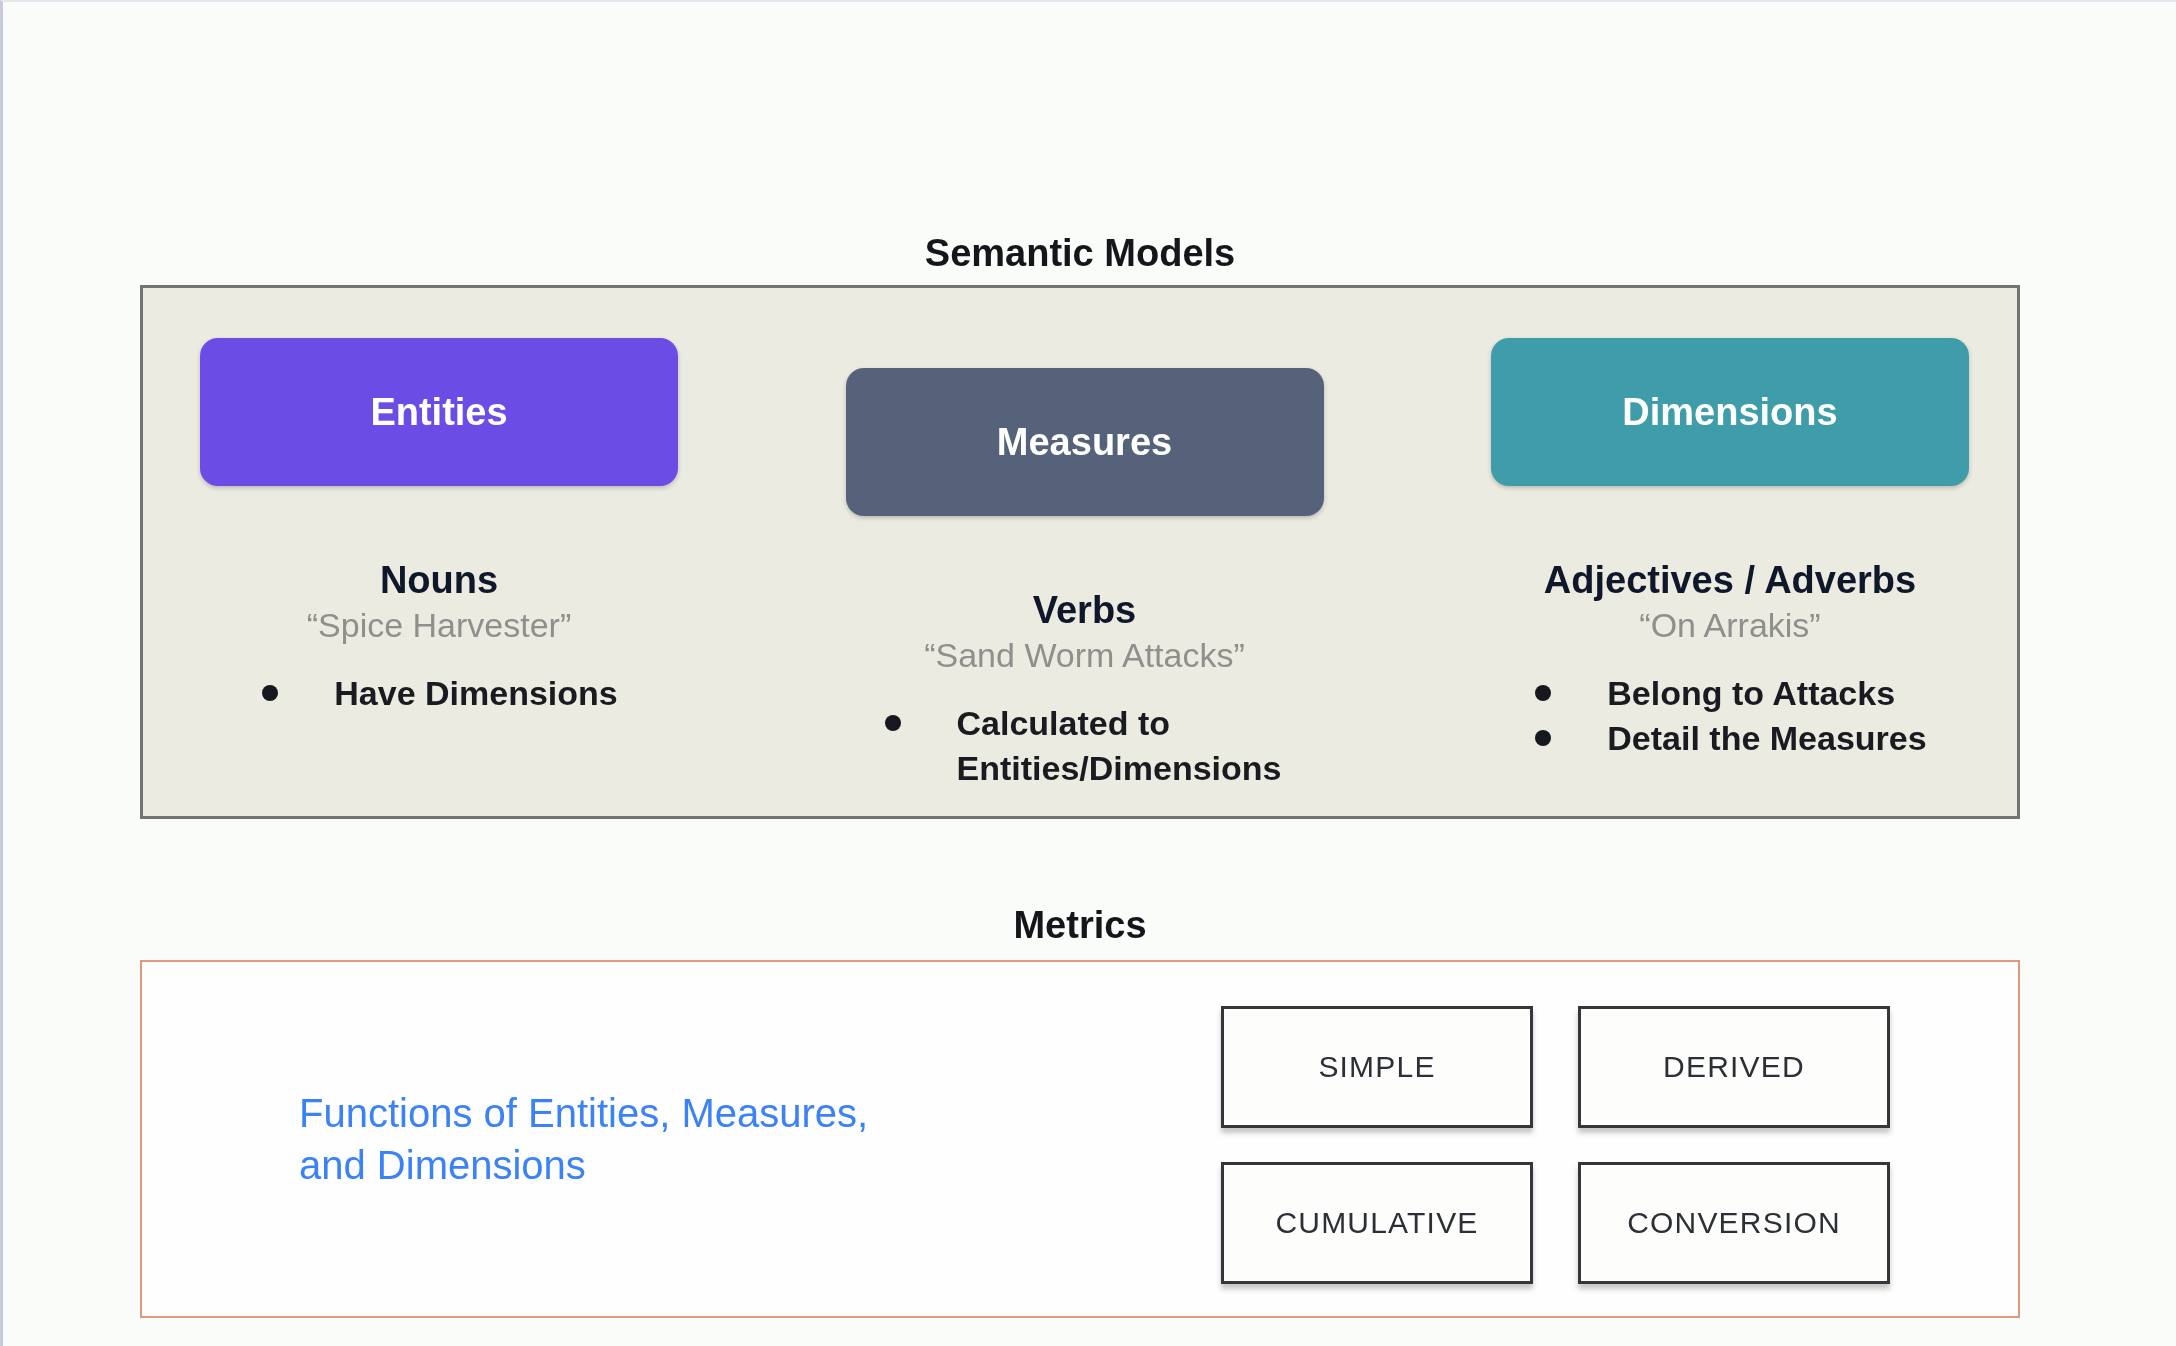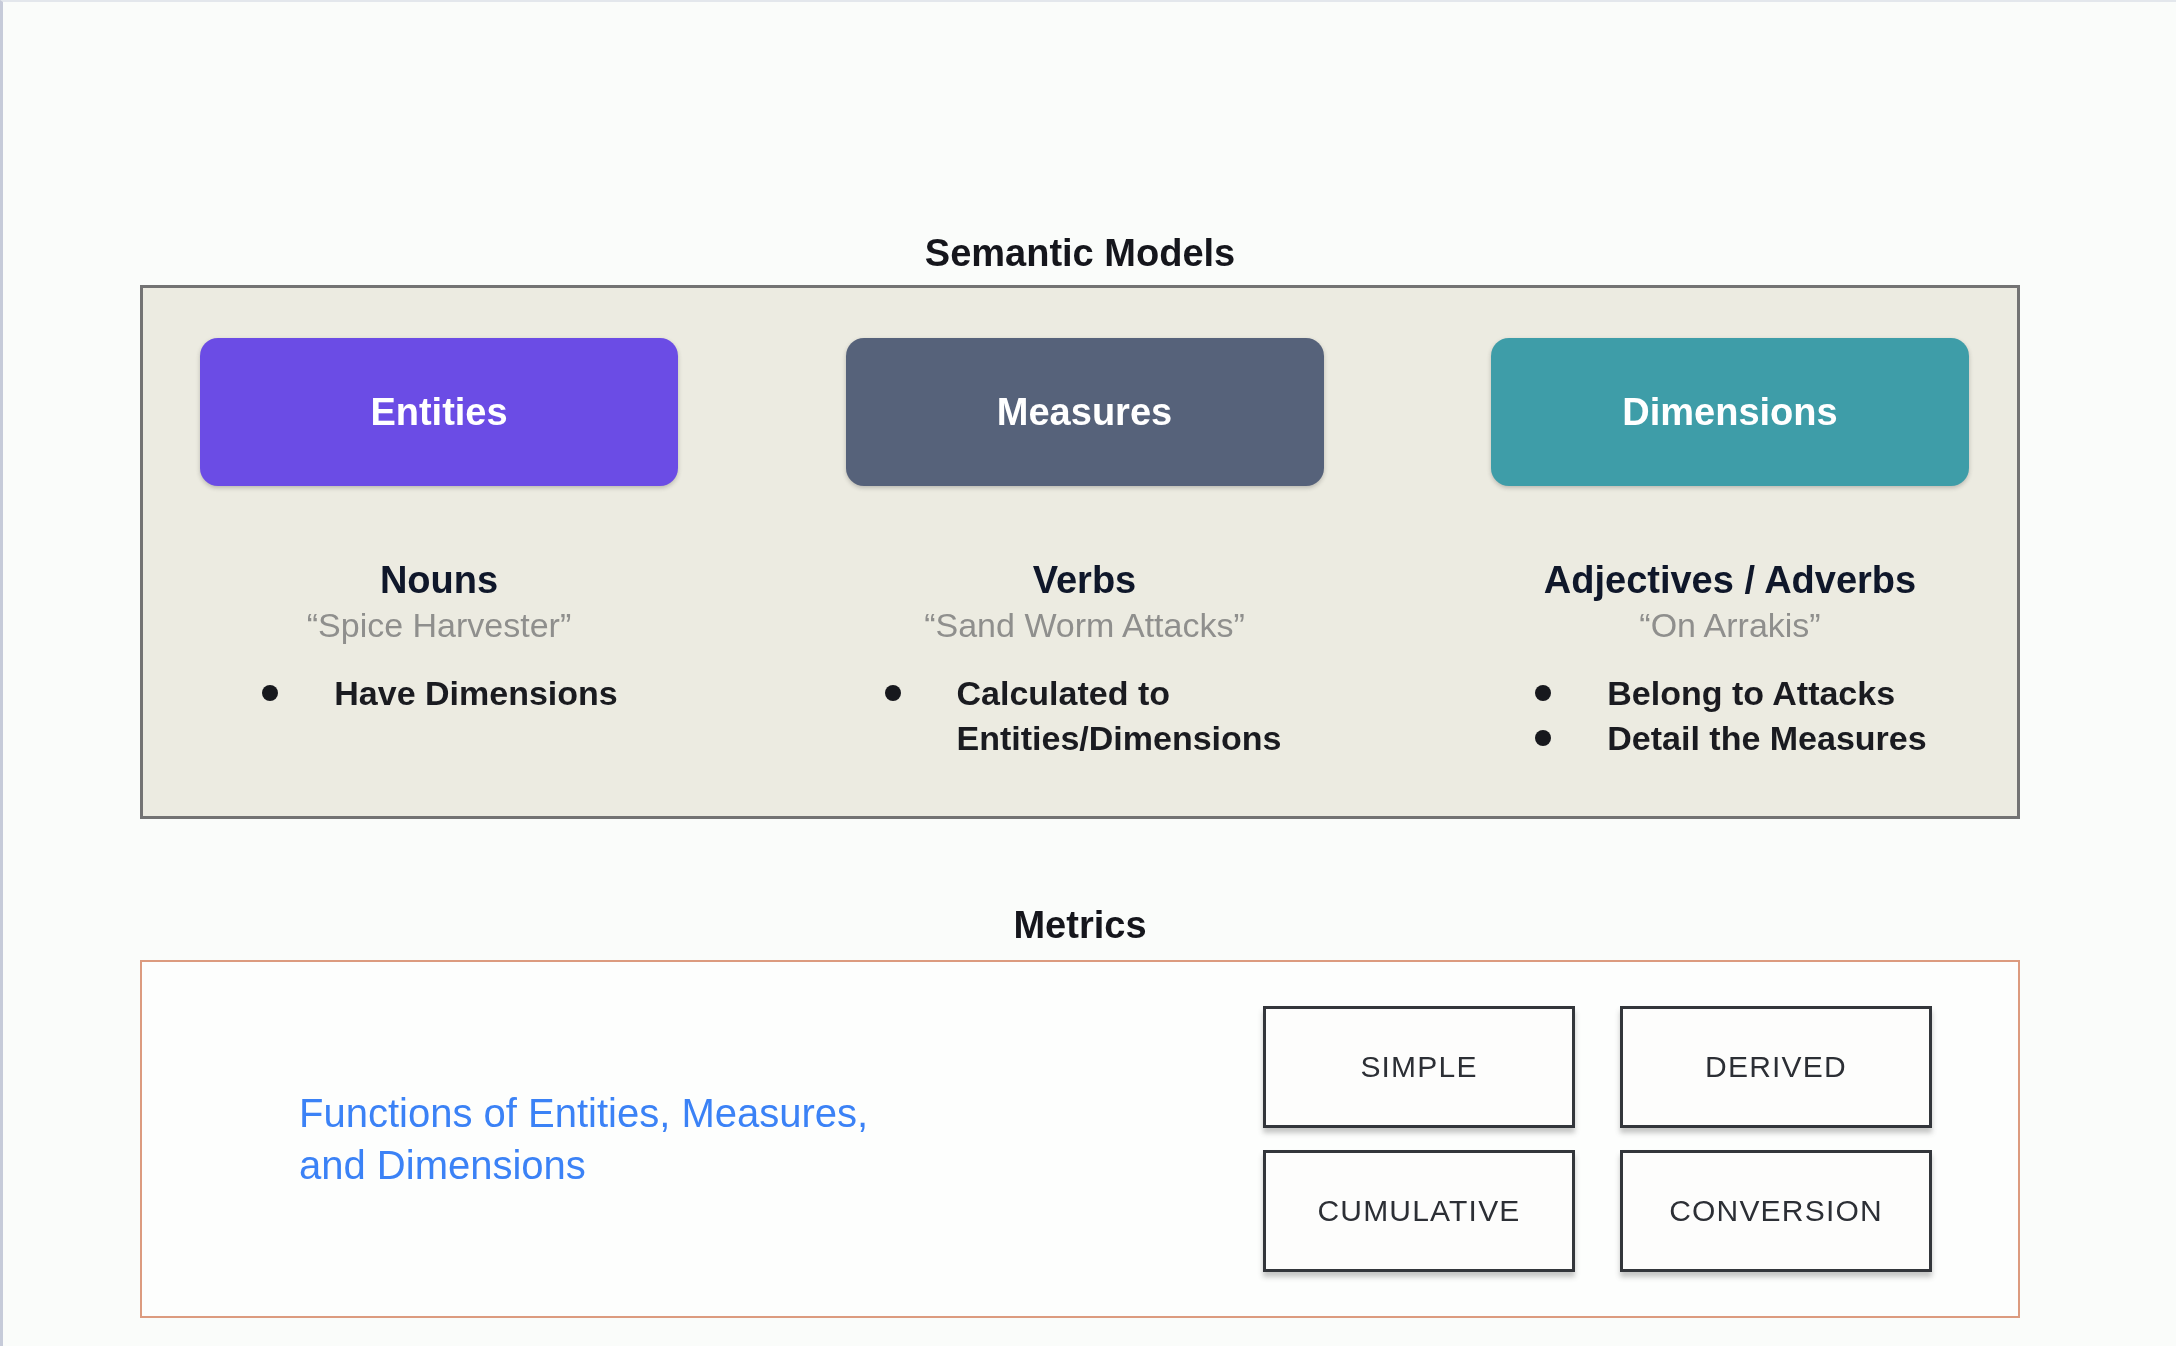"Measures" div.model-pill { margin-top: none -> 30px }
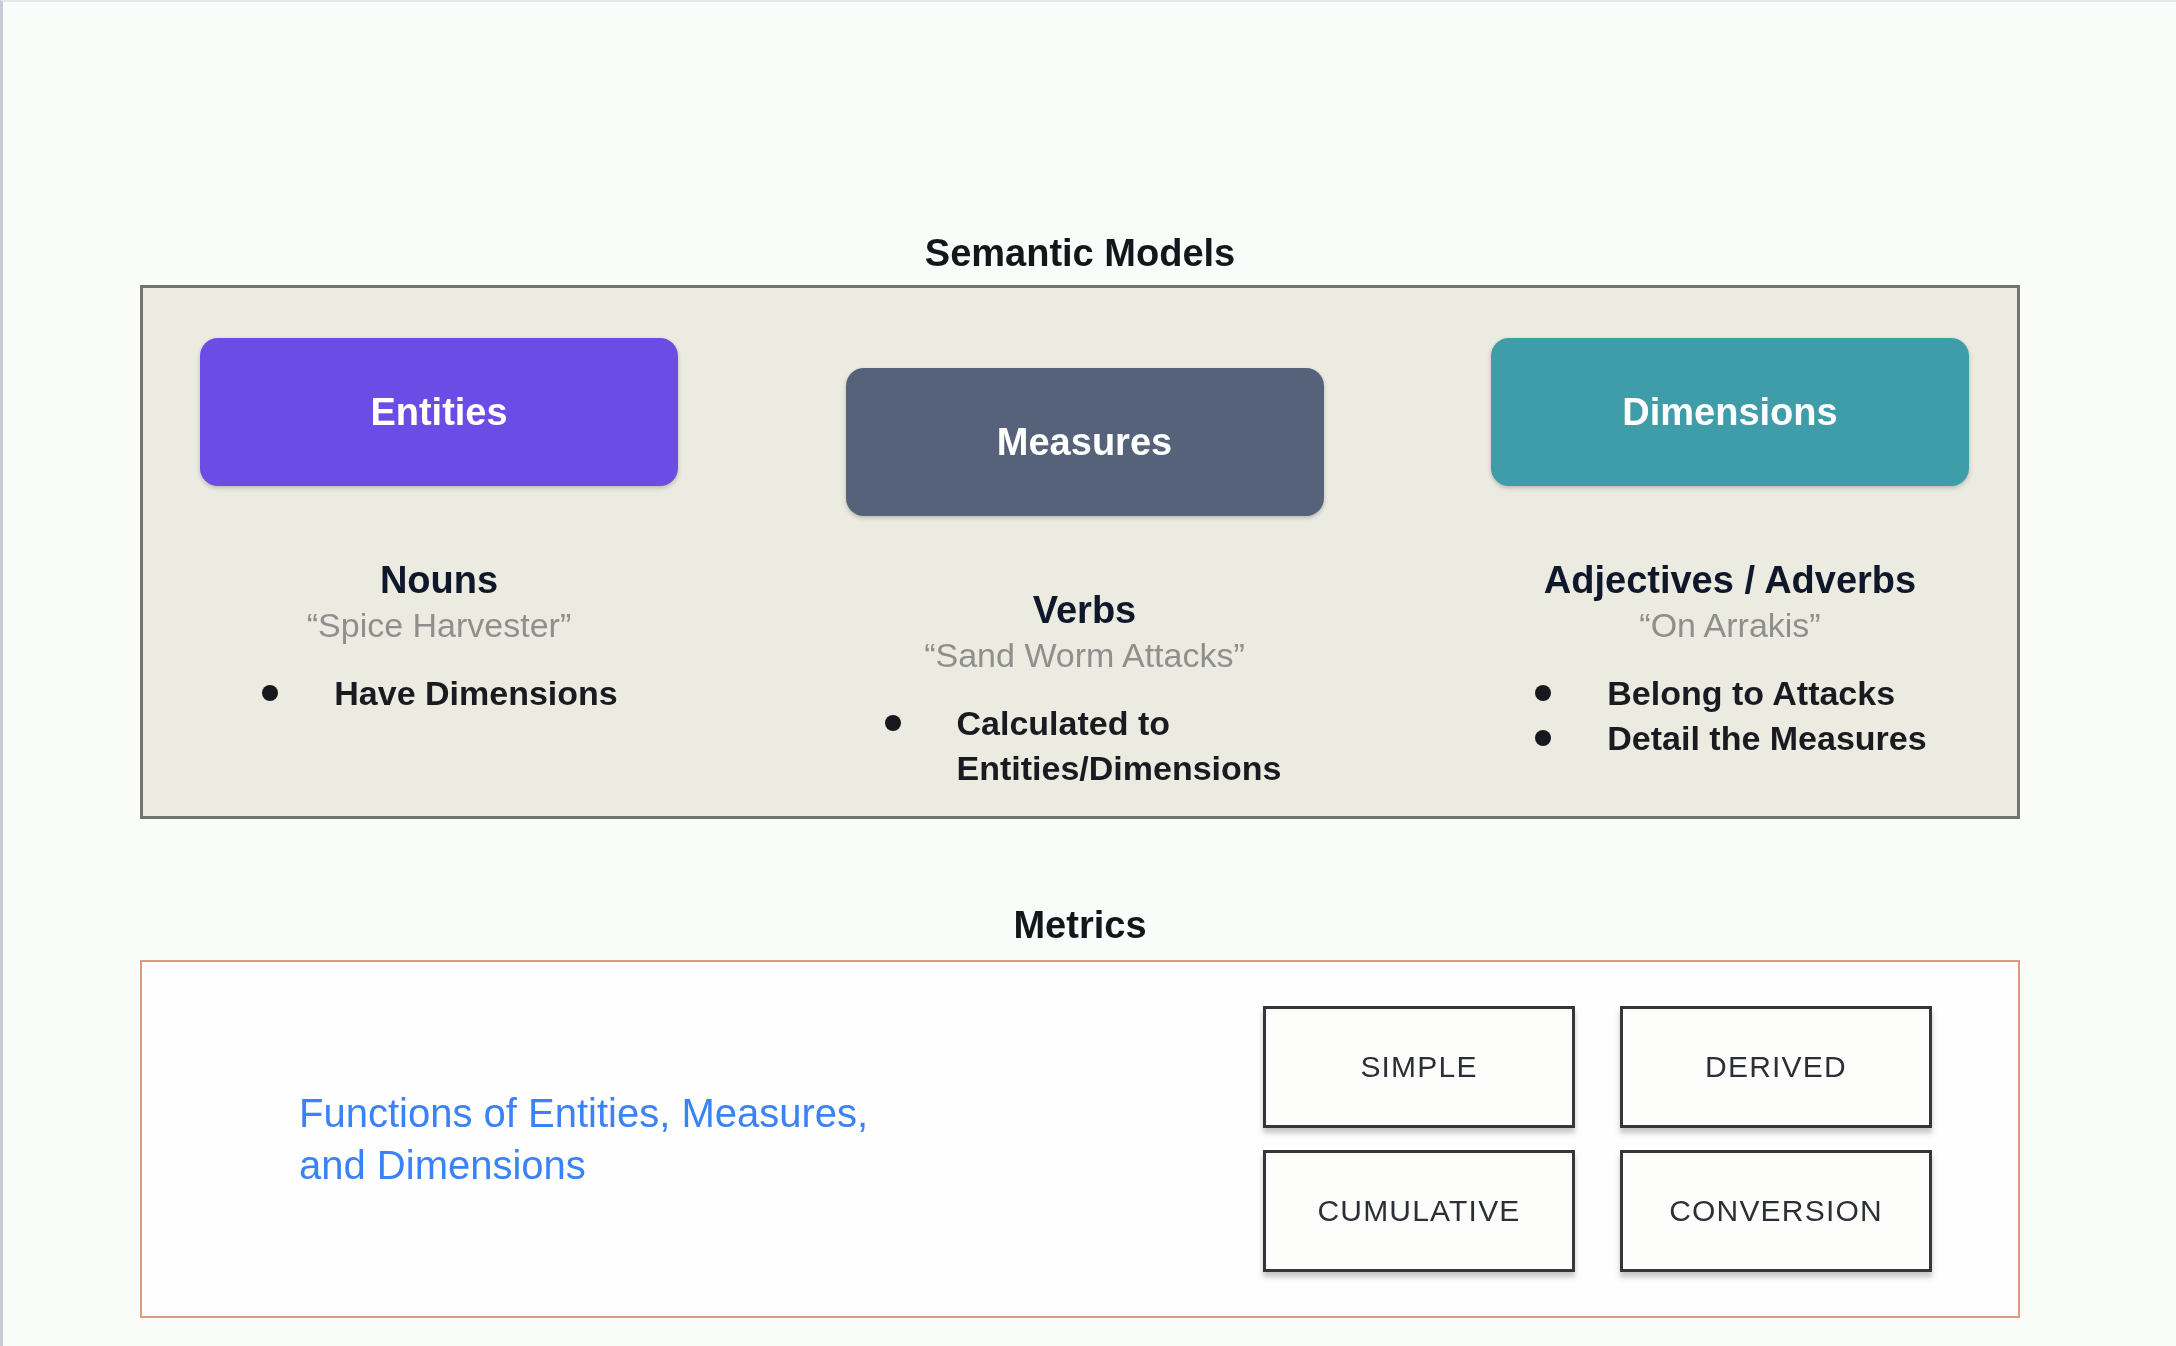"SIMPLE" .metrics-grid { gap: 22px 45px -> 34px 45px; left: 1121px -> 1079px }
